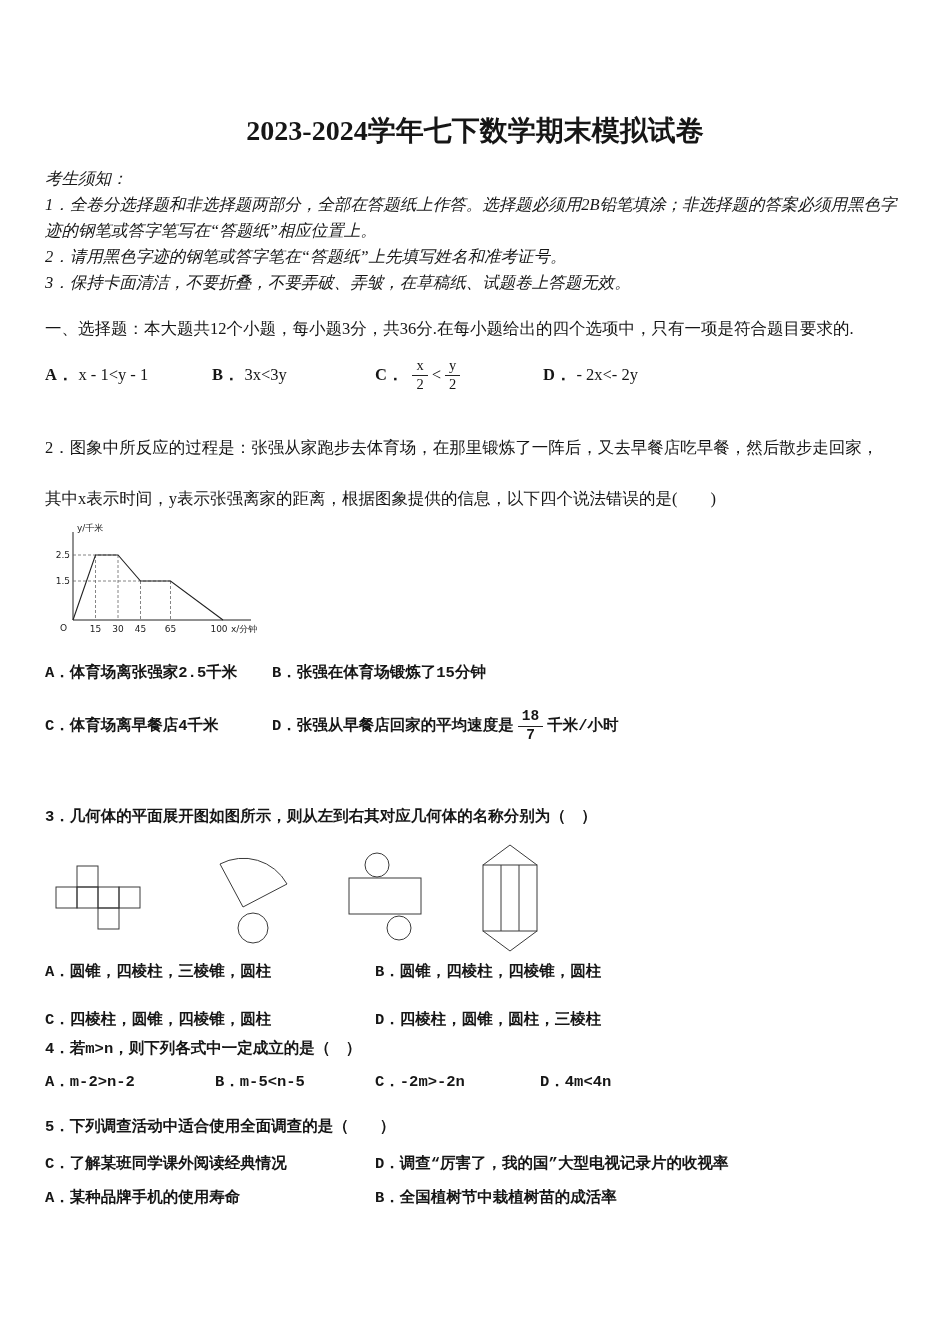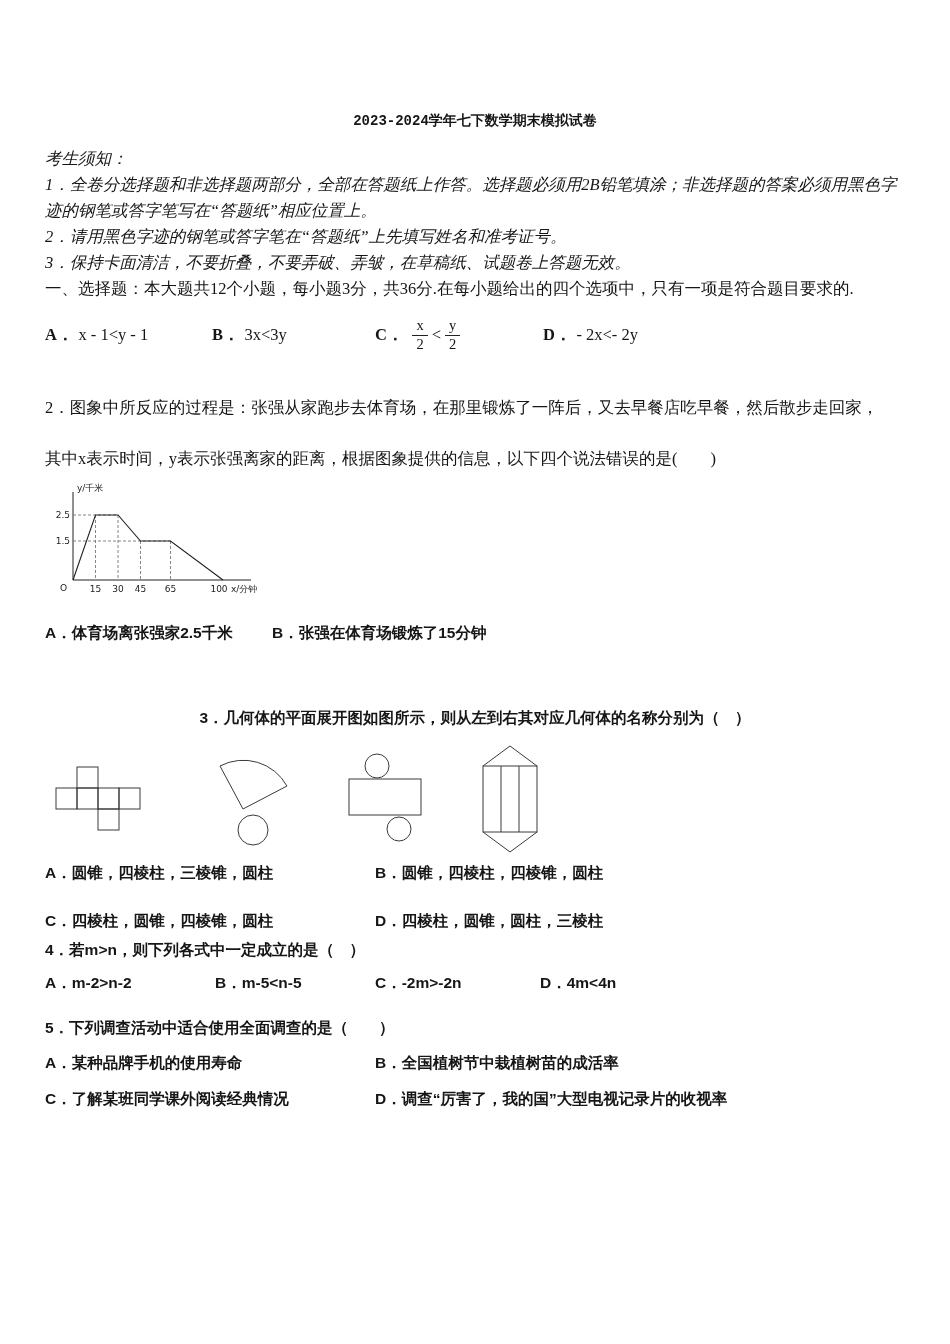"2023-2024学年七下数学期末模拟试卷" .title { font-family: Liberation Mono, monospace -> Liberation Serif, serif; font-size: 14px -> 28px }
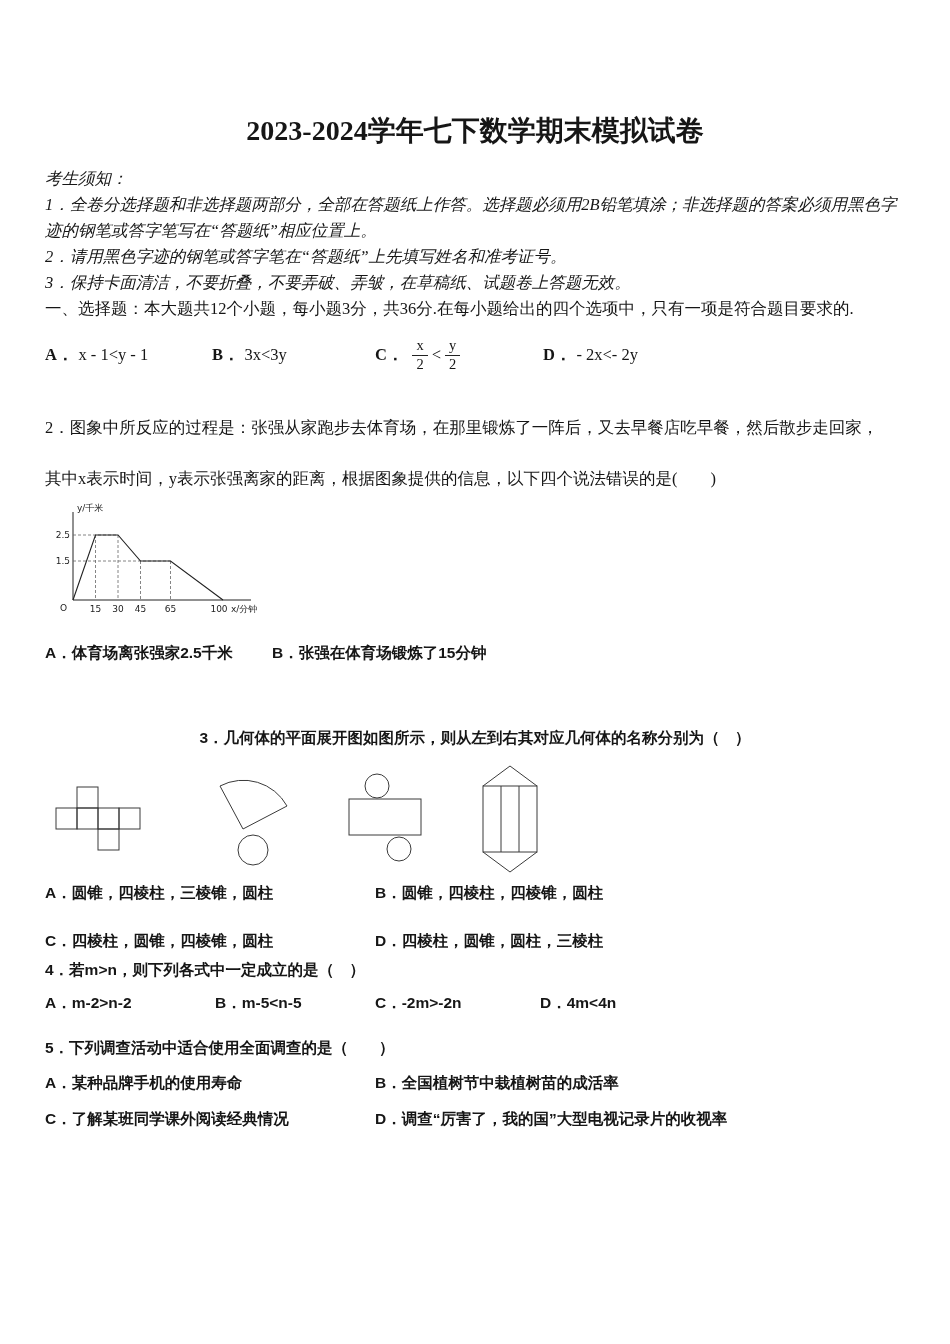"一、选择题：本大题共12个小题，每小题3分，共36分.在每小题给出的四个选项中，" .sec { margin: 0 0 0 -> 20px 0 0 }
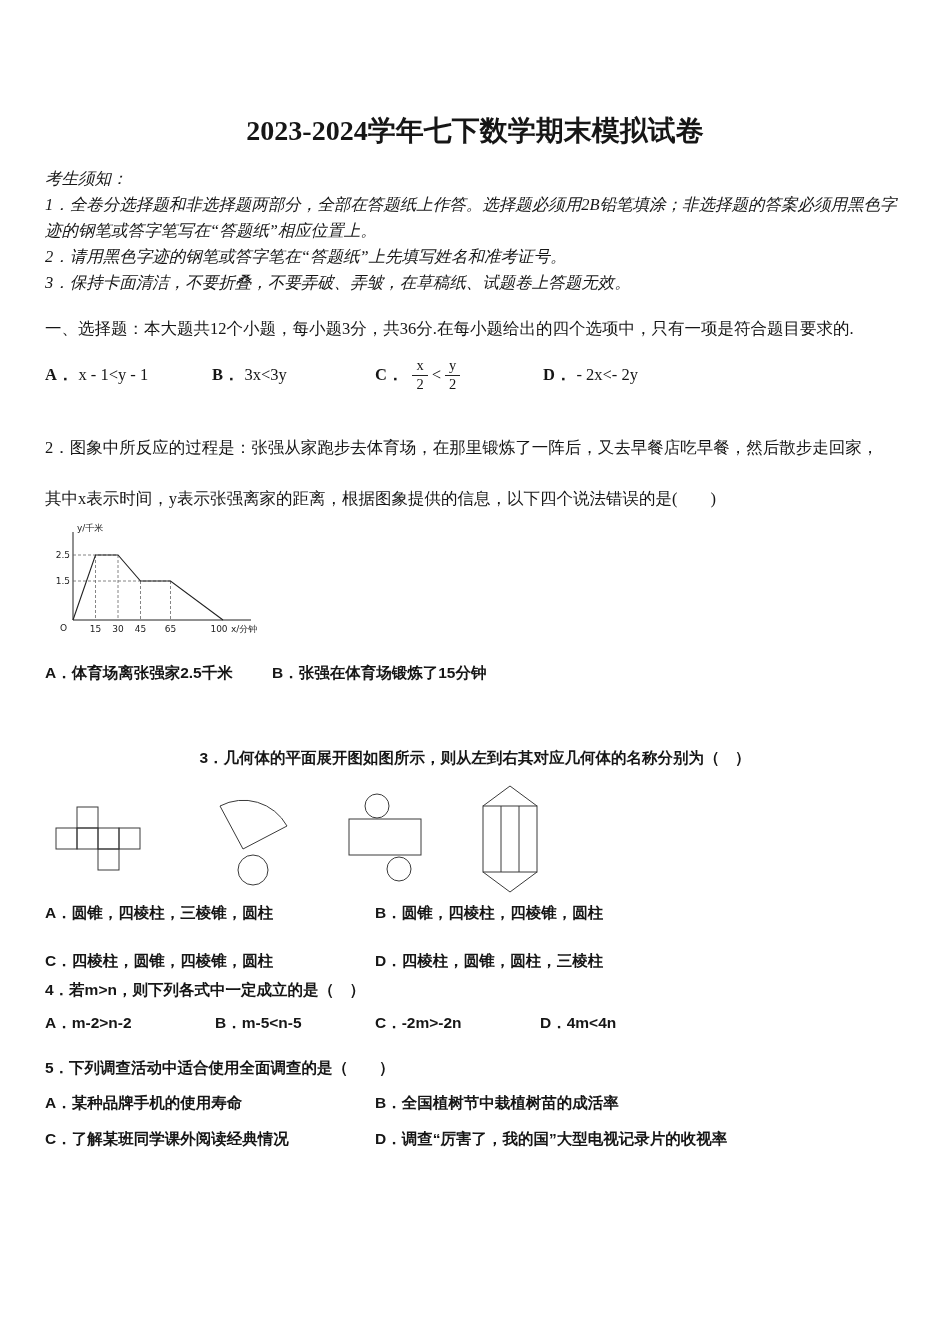"A．体育场离张强家2.5千米" .hei { font-family: Liberation Sans, sans-serif -> Liberation Mono, monospace }
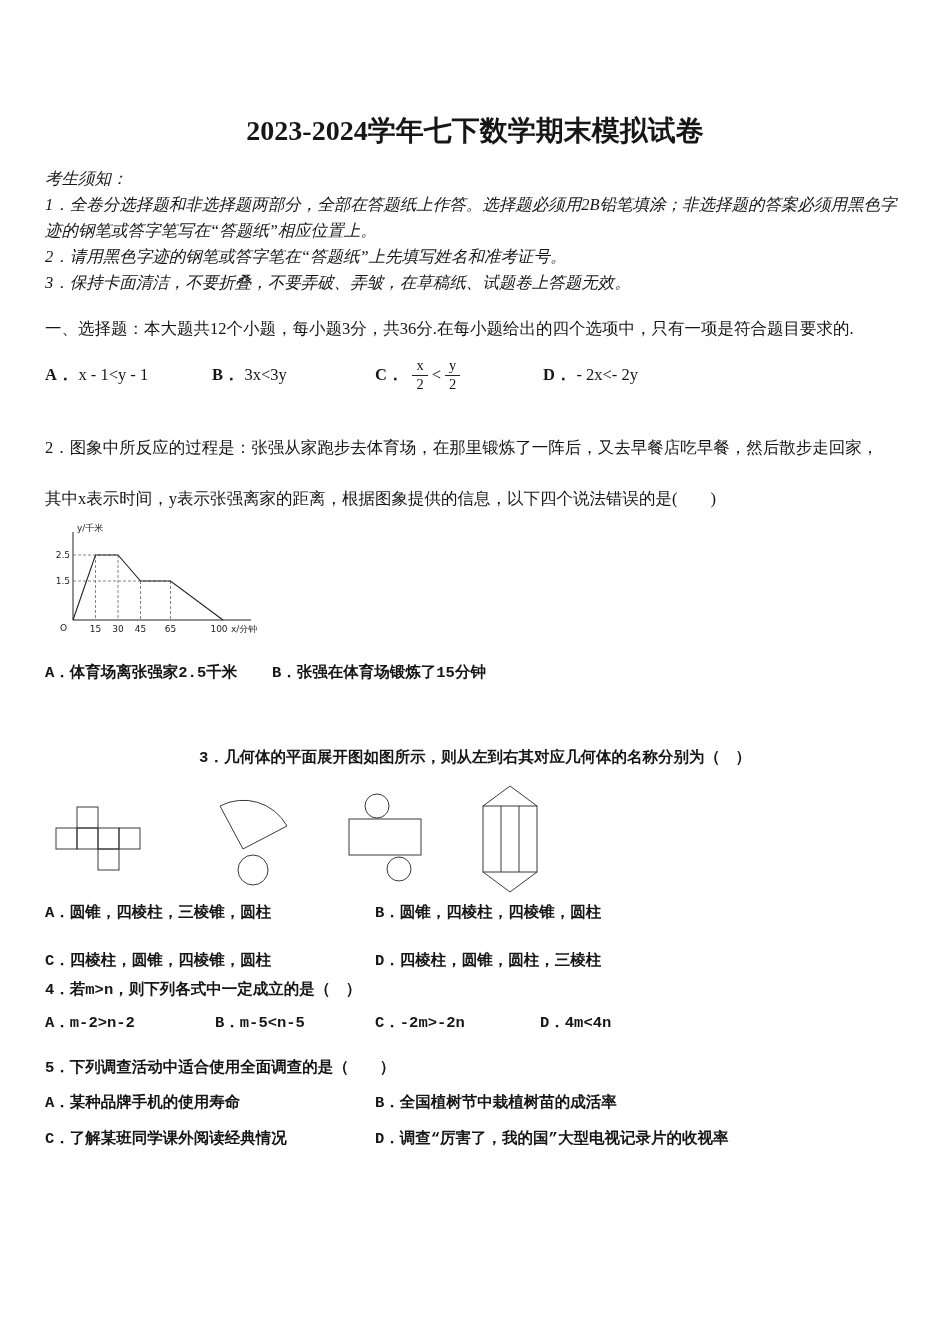"C．体育场离早餐店4千米" div.optrow { html: none -> <div> <span>C．体育场离早餐店4千米</span> <span> <span>D．张强从早餐店回家的平均速度是</span> <span> <span>18</span> <span>7</span> </span> <span>千米/小时</span> </span> </div> }
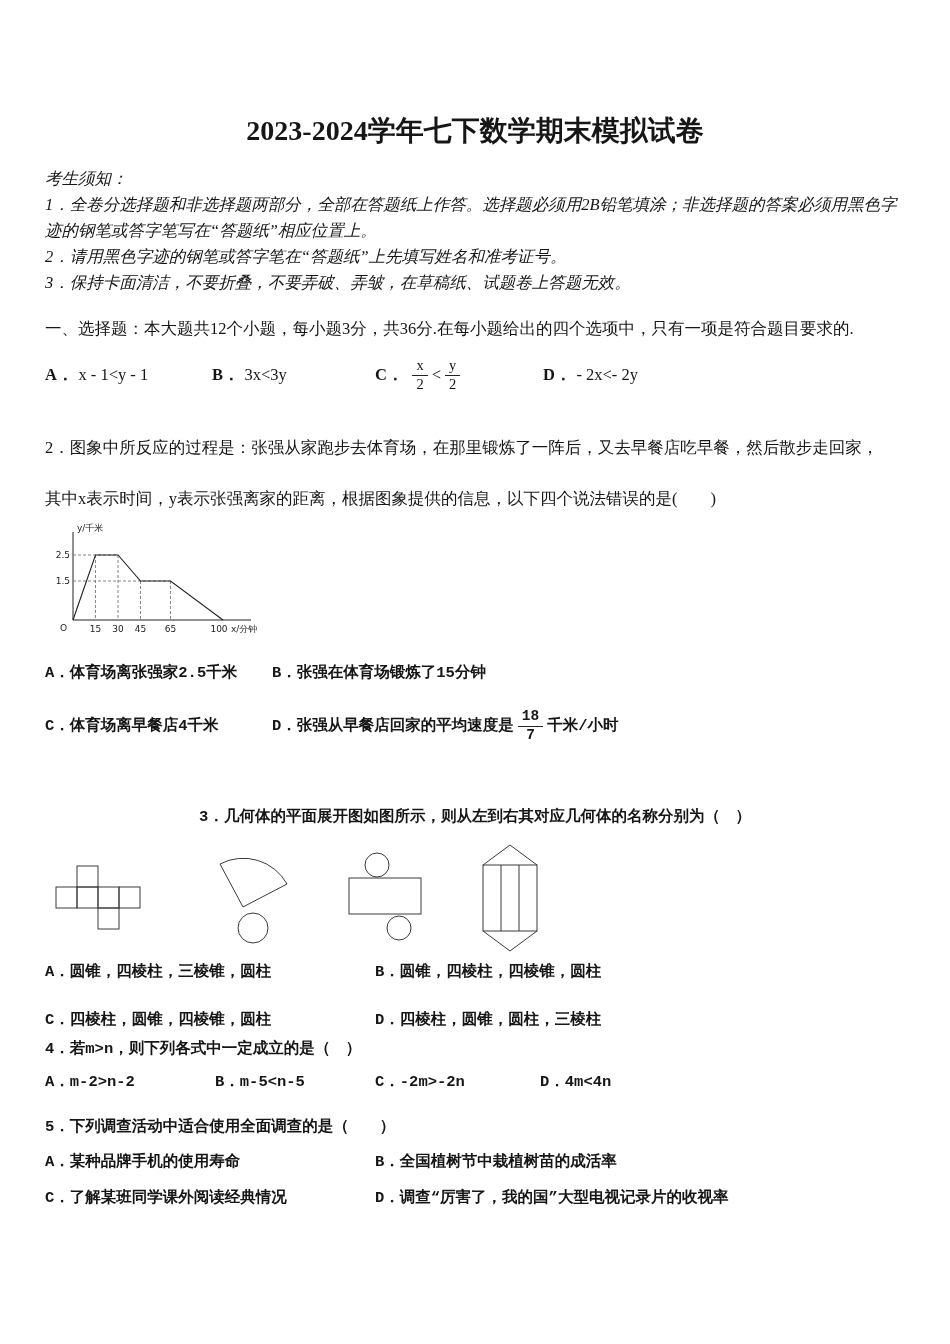"3．几何体的平面展开图如图所示，则从左到右其对应几何体的名称分别为（ ）" .q3-stem { text-align: center -> none }
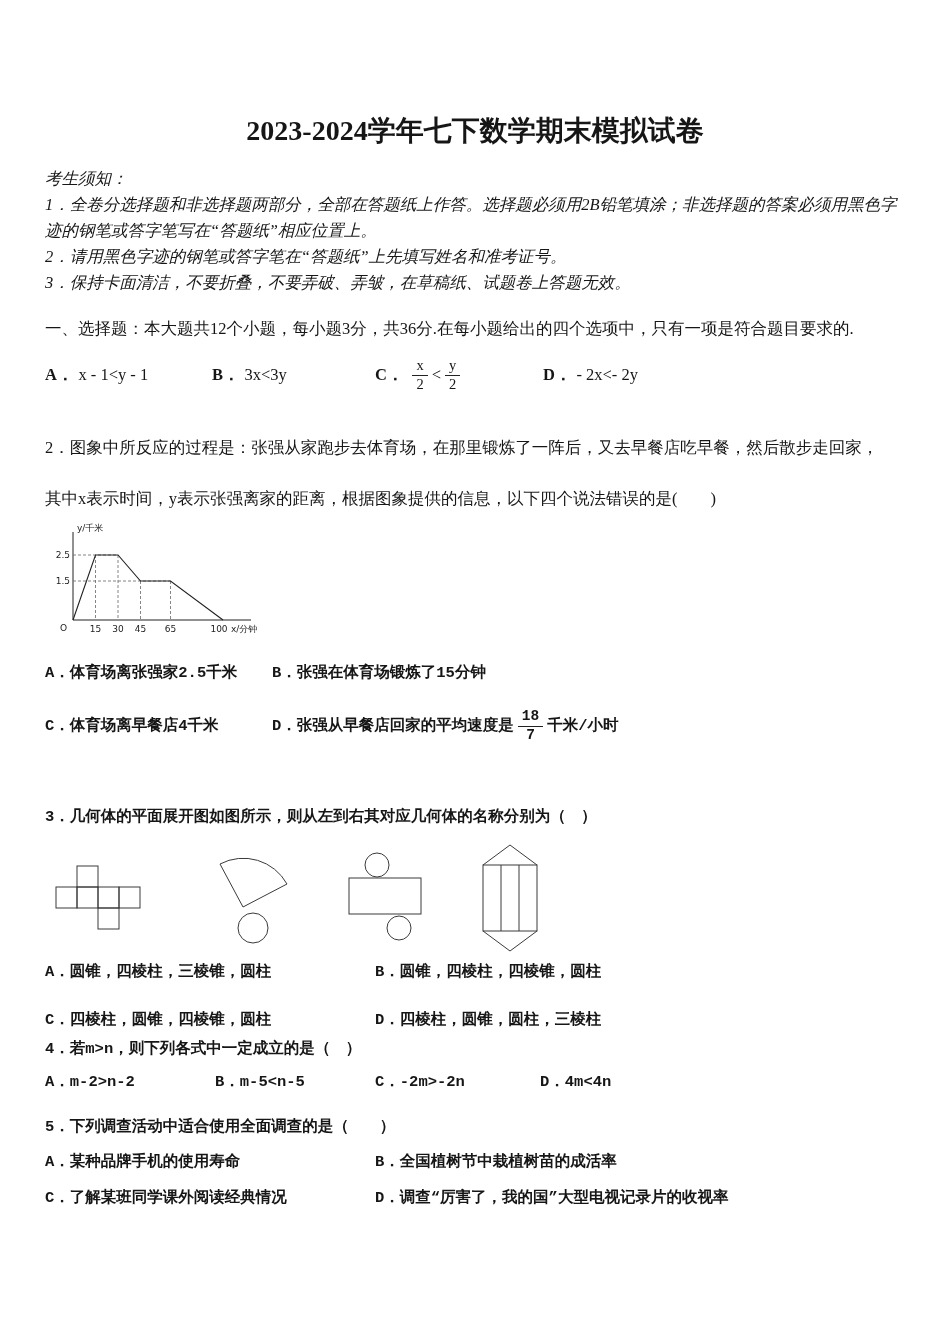"A．某种品牌手机的使用寿命" div.optrow { order: before "C．了解某班同学课外阅读经典情况" -> after "C．了解某班同学课外阅读经典情况" }
